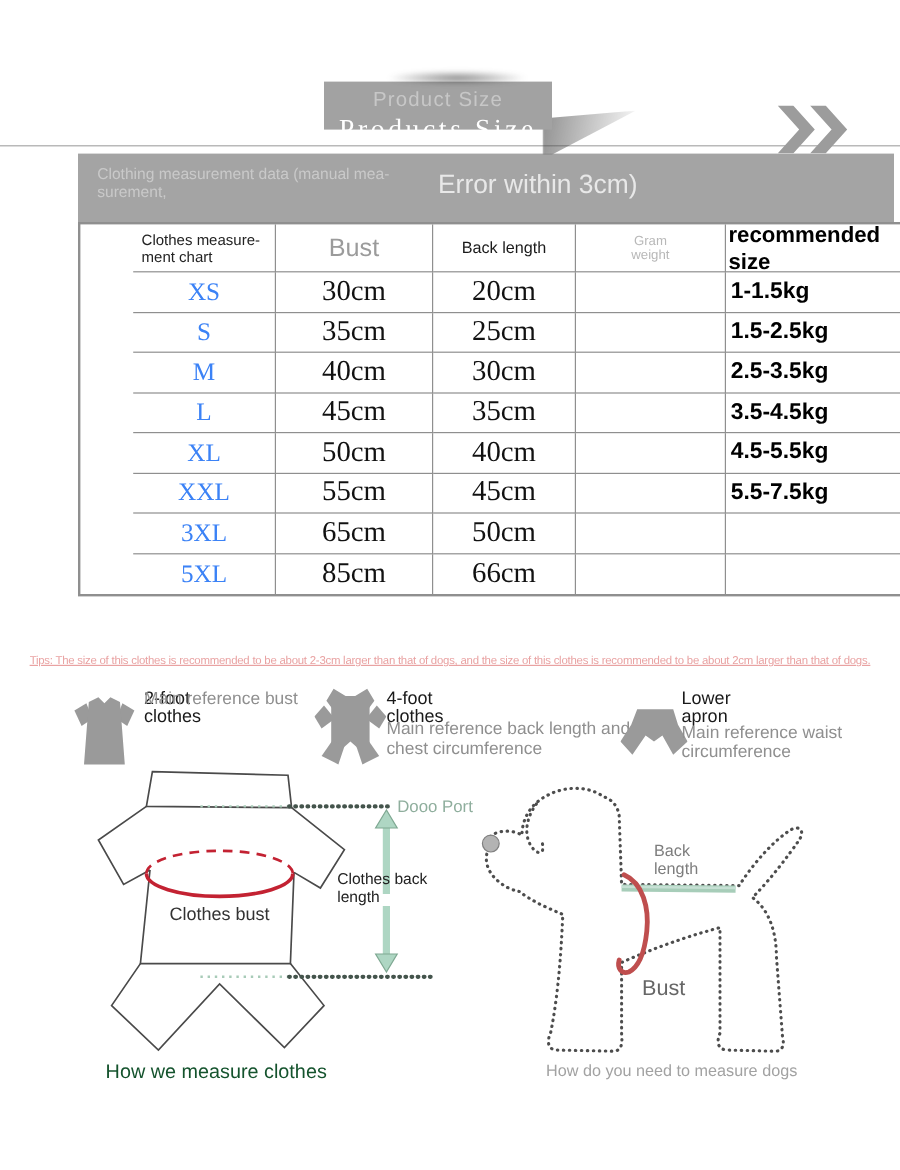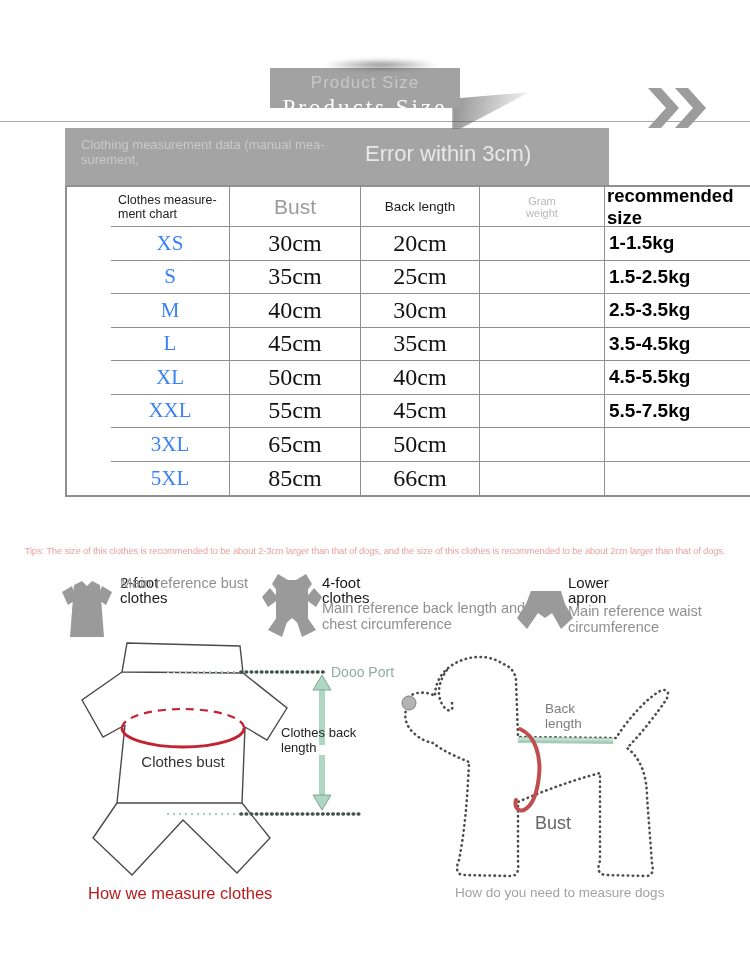"Clothing measurement data (manual mea-" .thead-bar { width: 544px -> 680px }
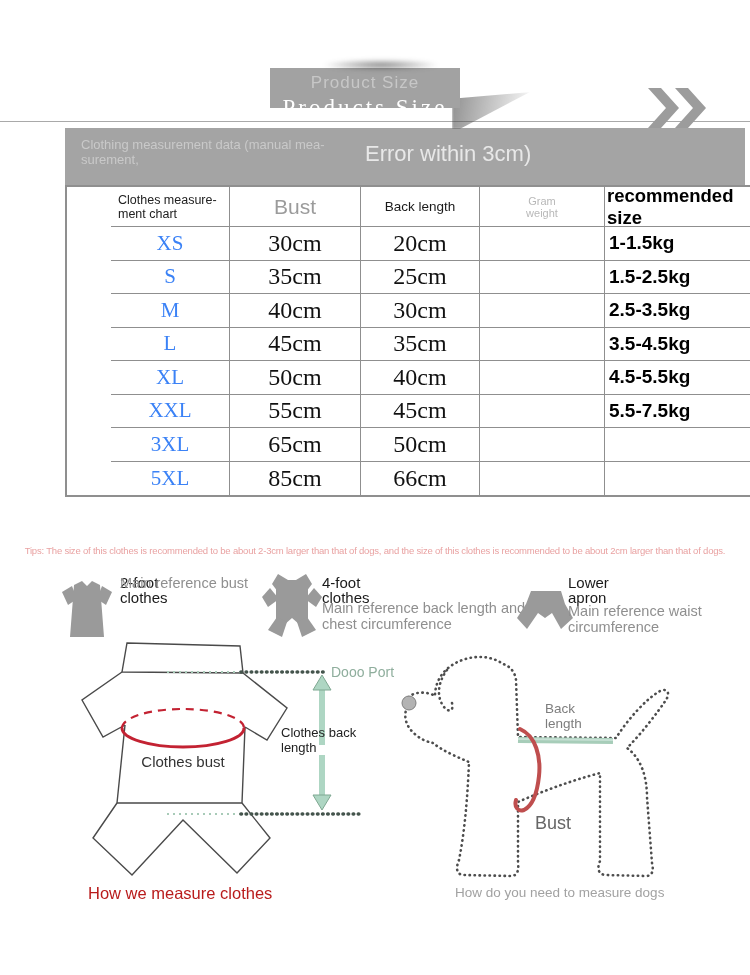"Tips: The size of this" .tips { text-decoration: none -> underline }
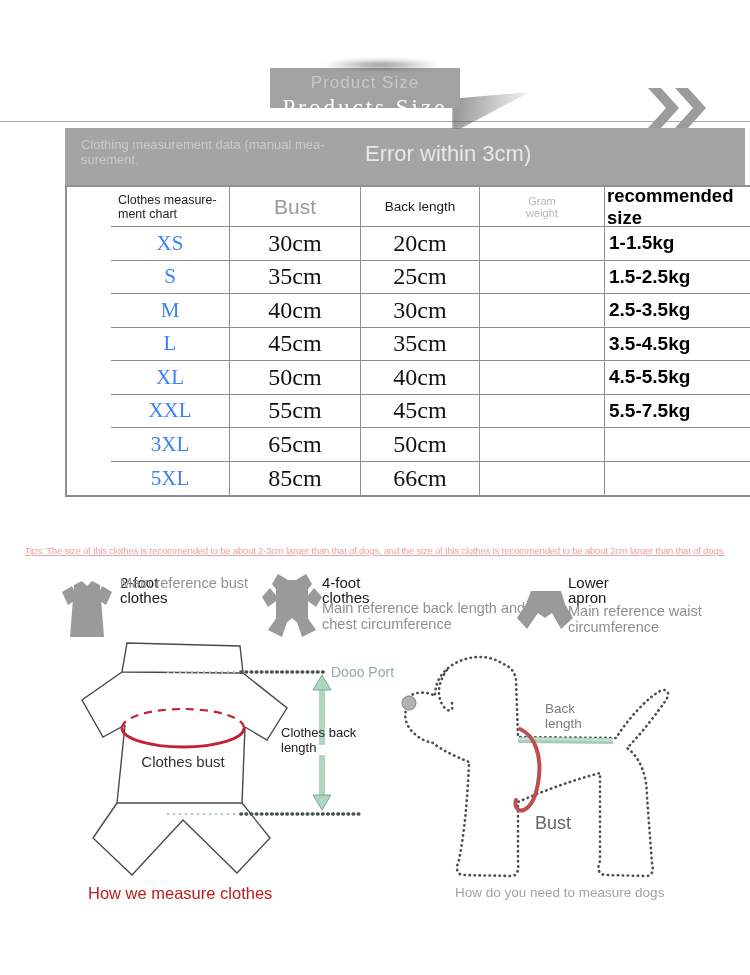"How we measure clothes" .caption1 { color: #b91c1c -> #14532d }
